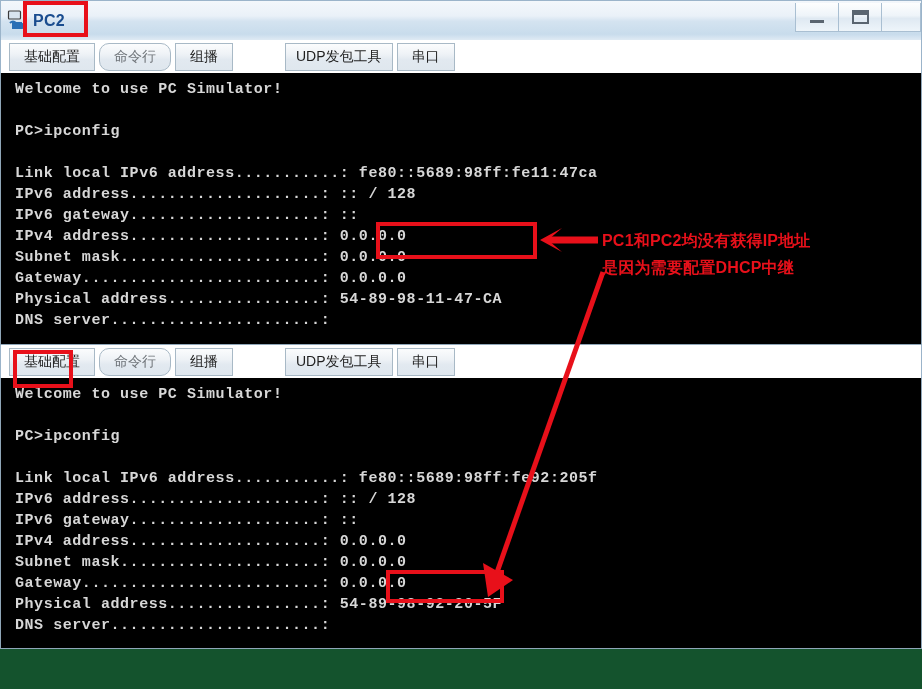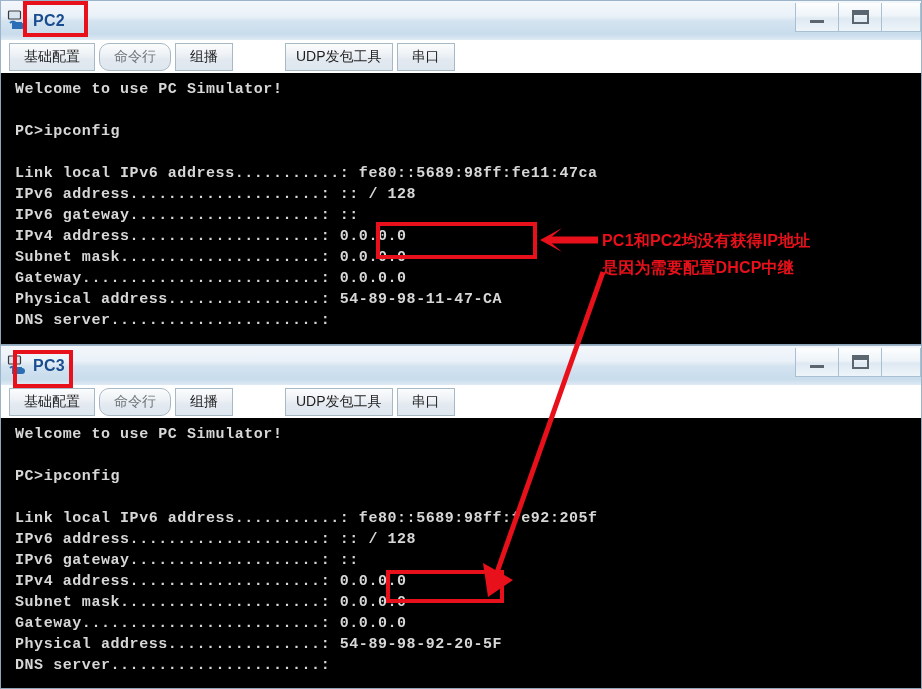"PC3" div.titlebar { html: <div> <span> <svg> <rect></rect> <path></path> <path></path> <circle></circle> </svg> </span> <span>PC3</span> <span> <span> <i></i> </span> <span> <i></i> </span> <span></span> </span> </div> -> none }
